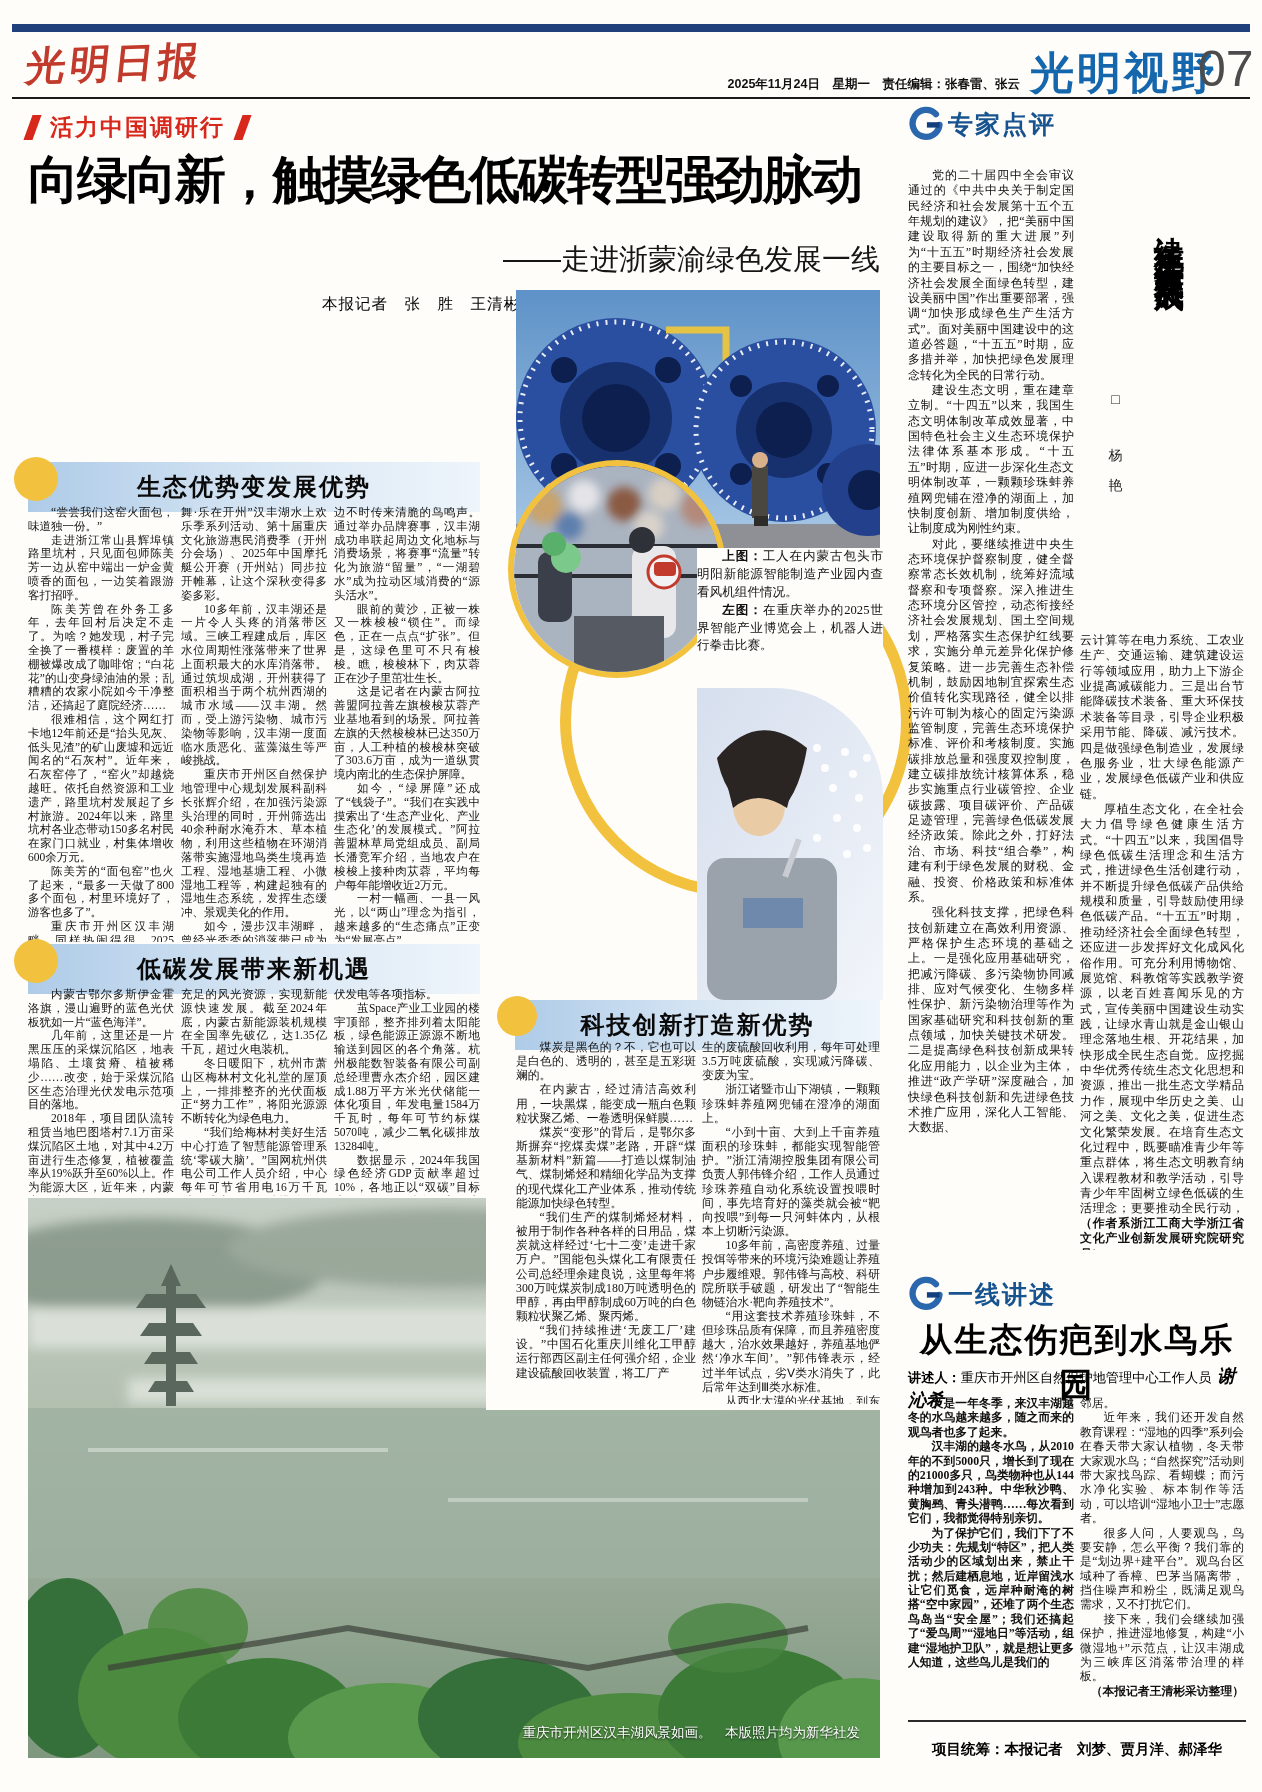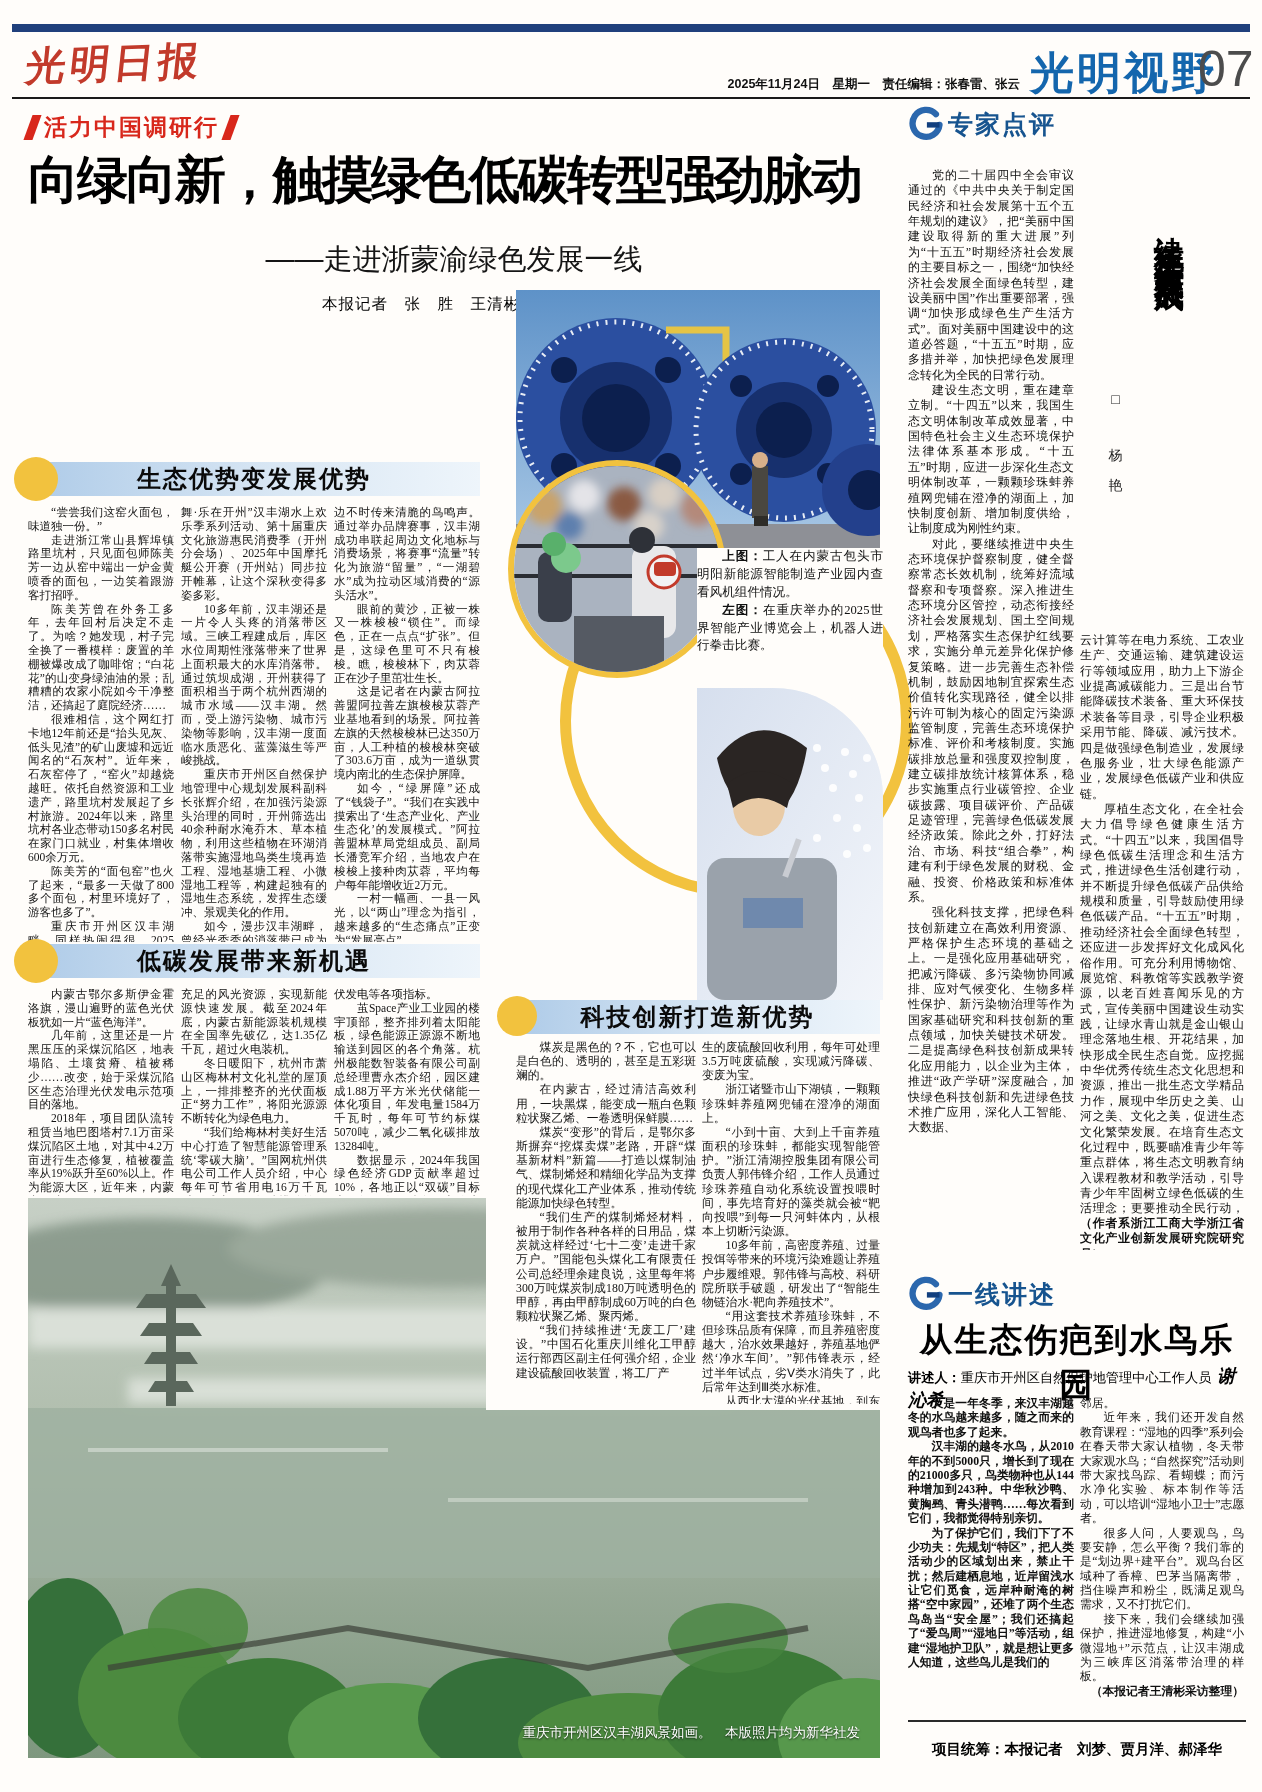"活力中国调研行" #kicker { gap: 7px -> 13px }
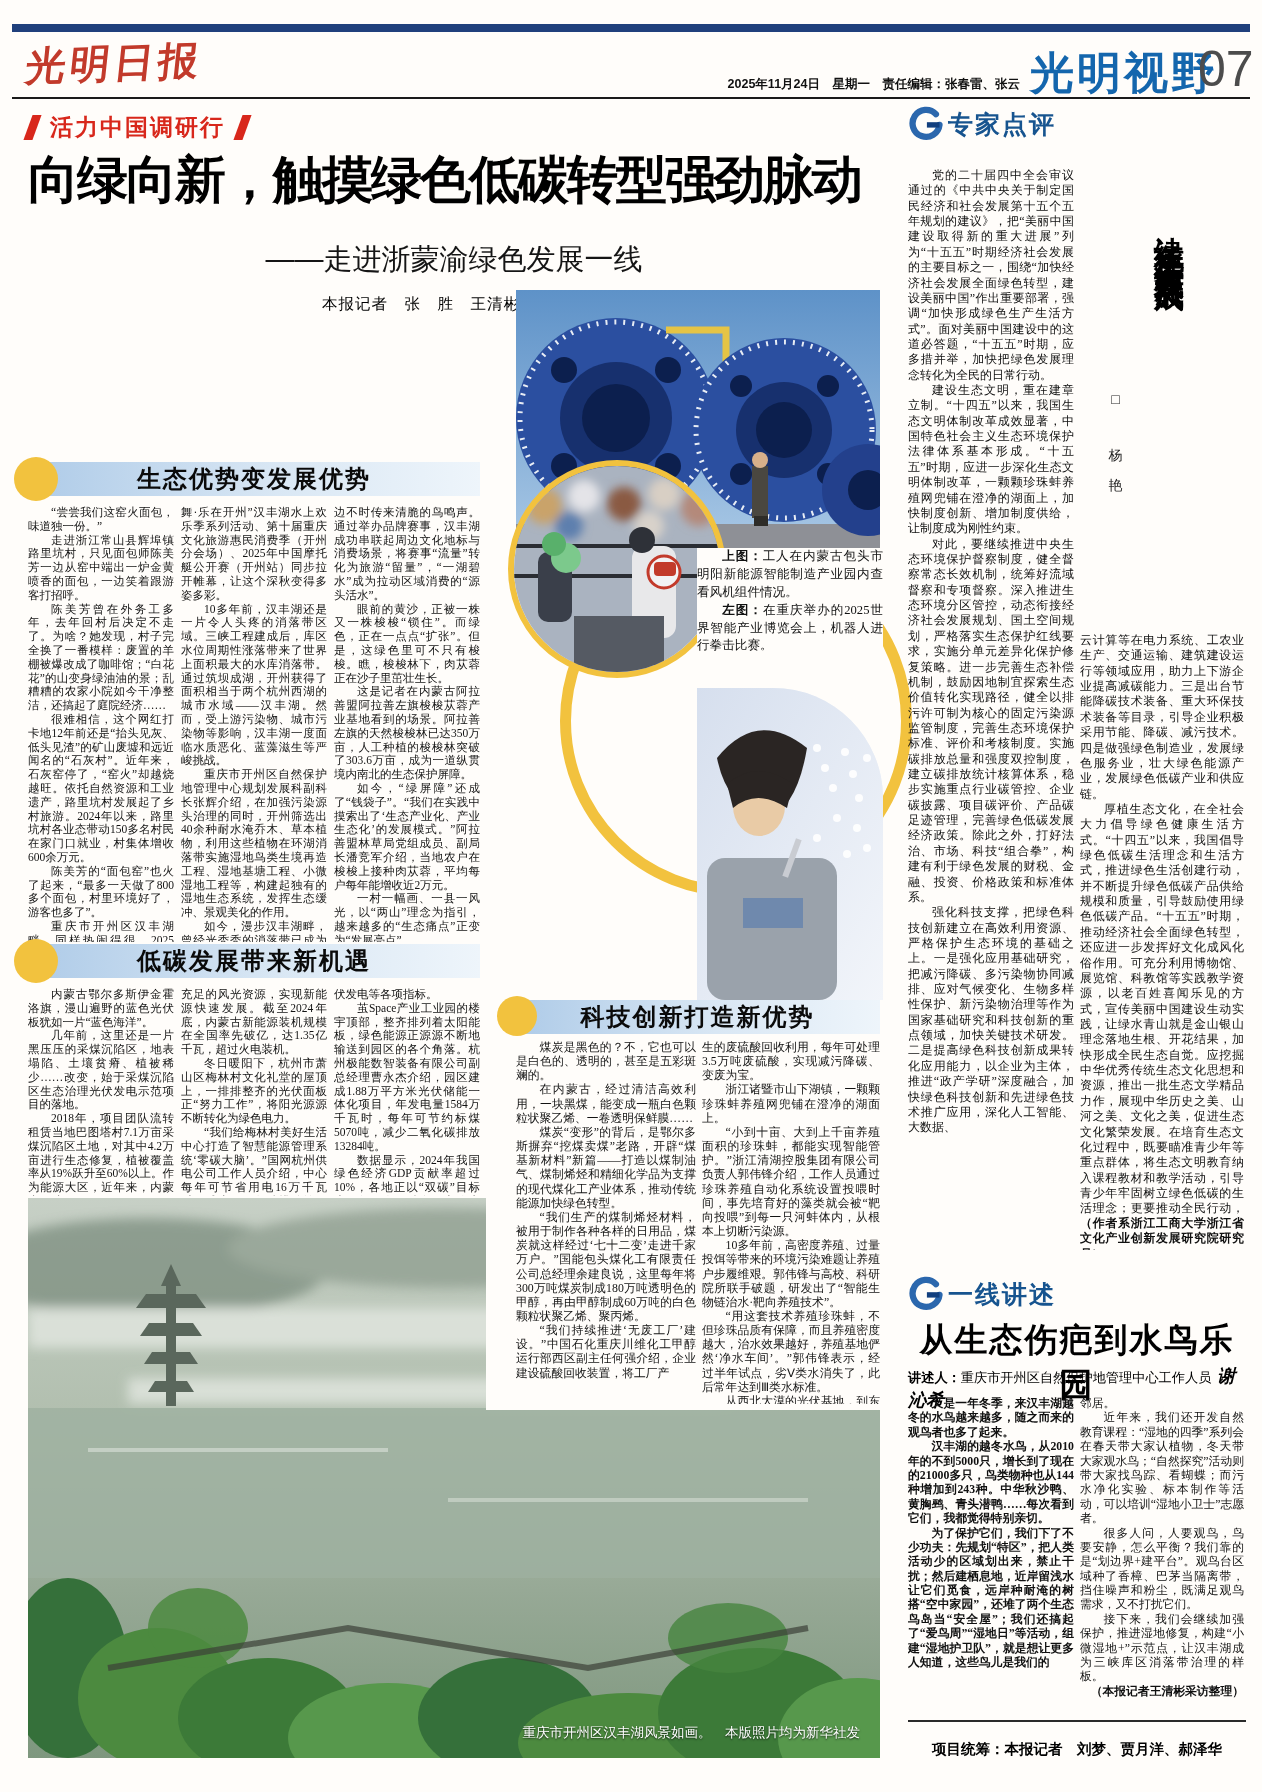"——走进浙蒙渝绿色发展一线" #subtitle { text-align: center -> right }
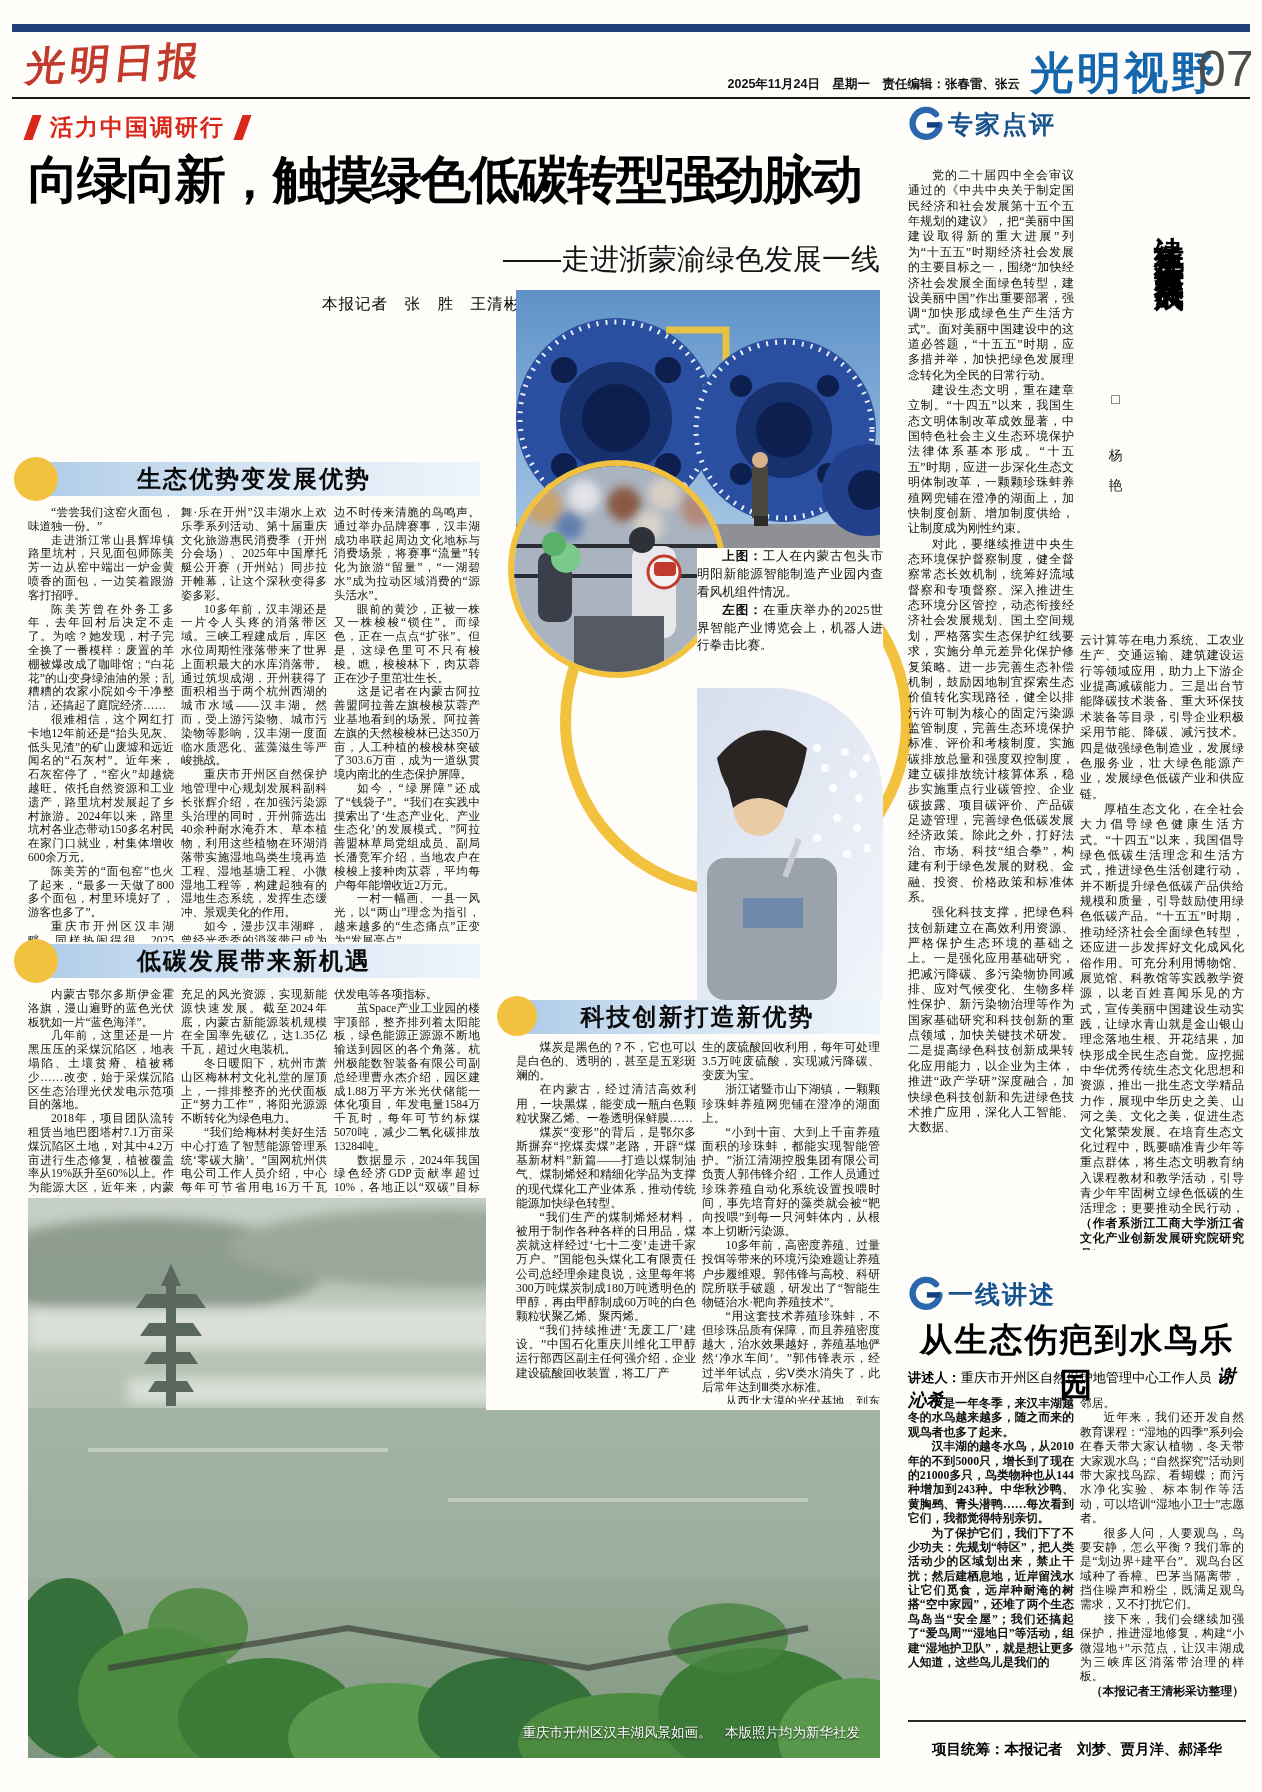"生态优势变发展优势" .band { height: 34px -> 50px }
